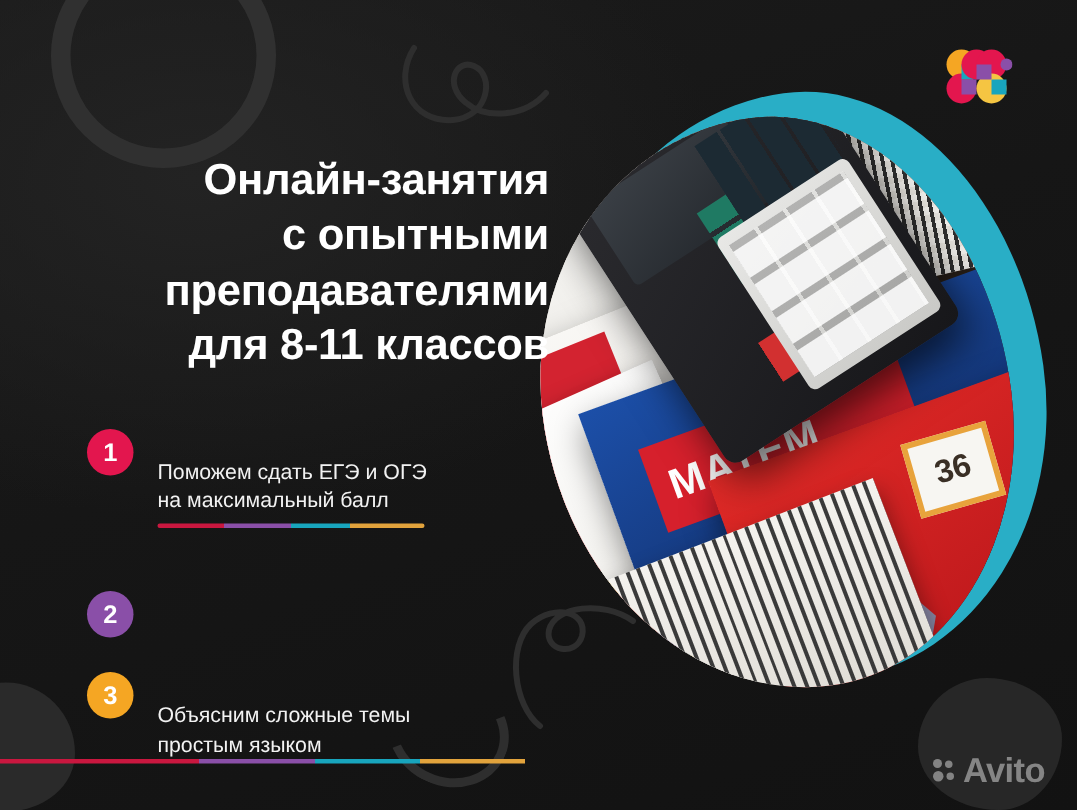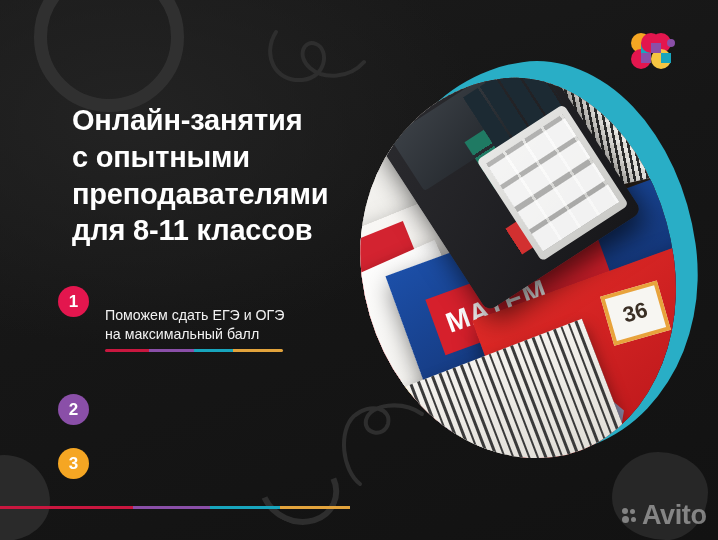"Онлайн-занятия" #headline { left: 72px -> 56px; text-align: none -> right }
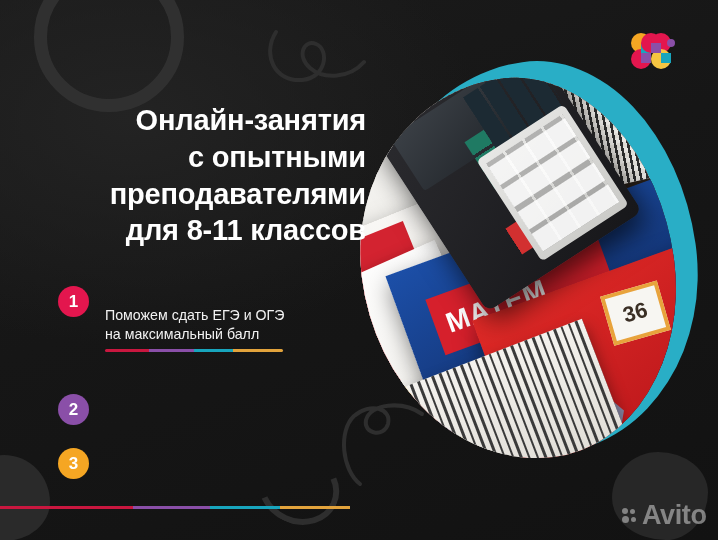"Объясним сложные темы" div.btext { html: none -> <div> <span>Объясним сложные темы простым языком</span> </div> }
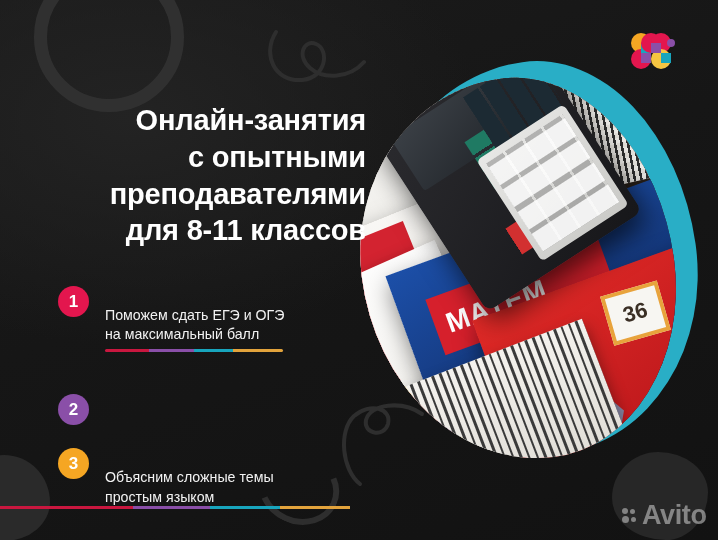"Avito" #avito .wordmark { font-size: 27px -> 23px }
